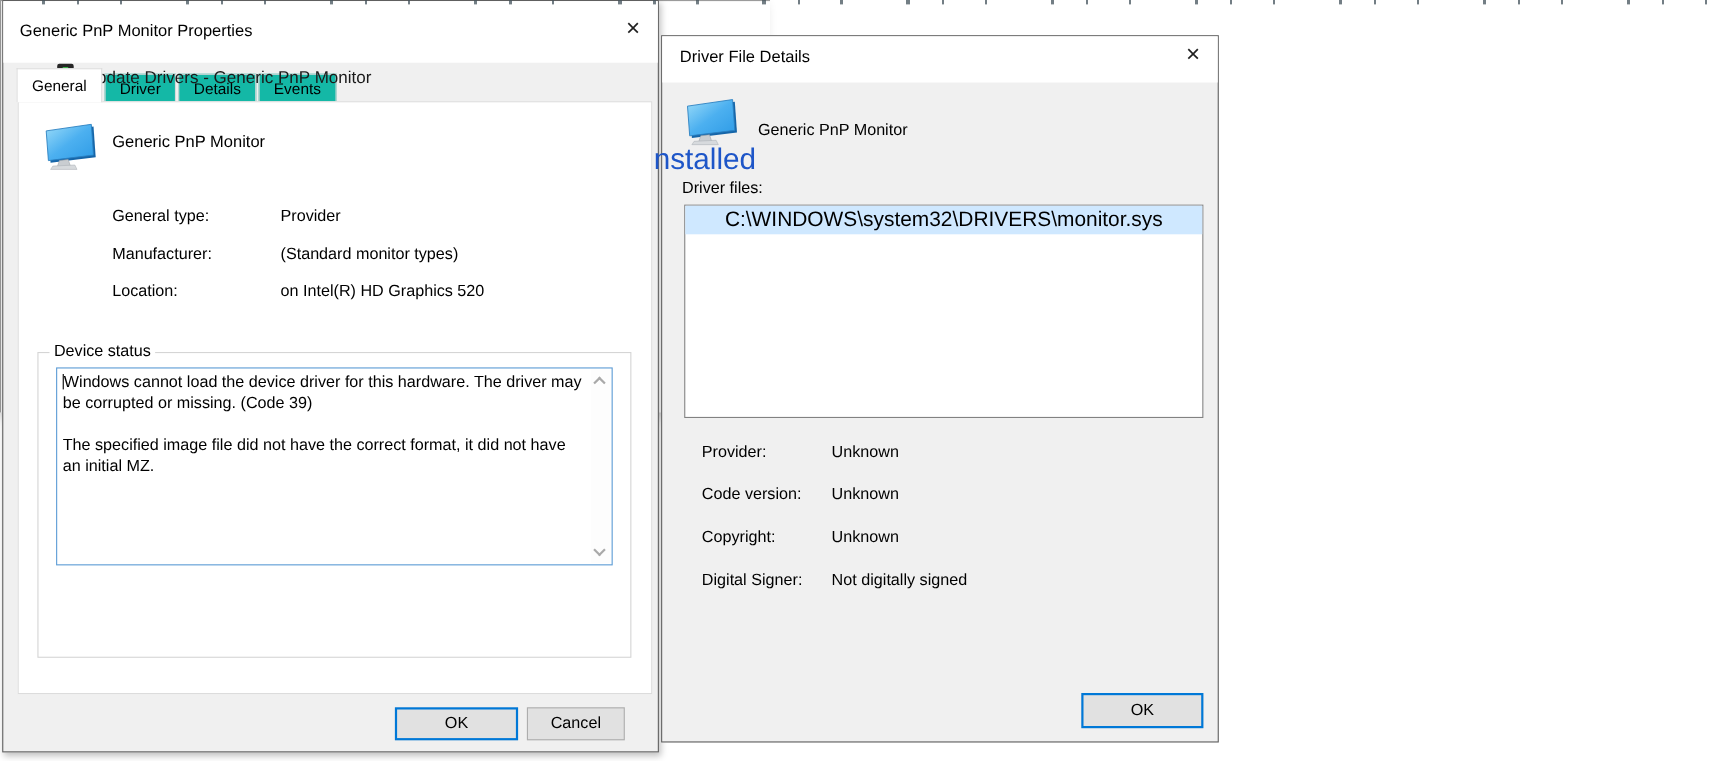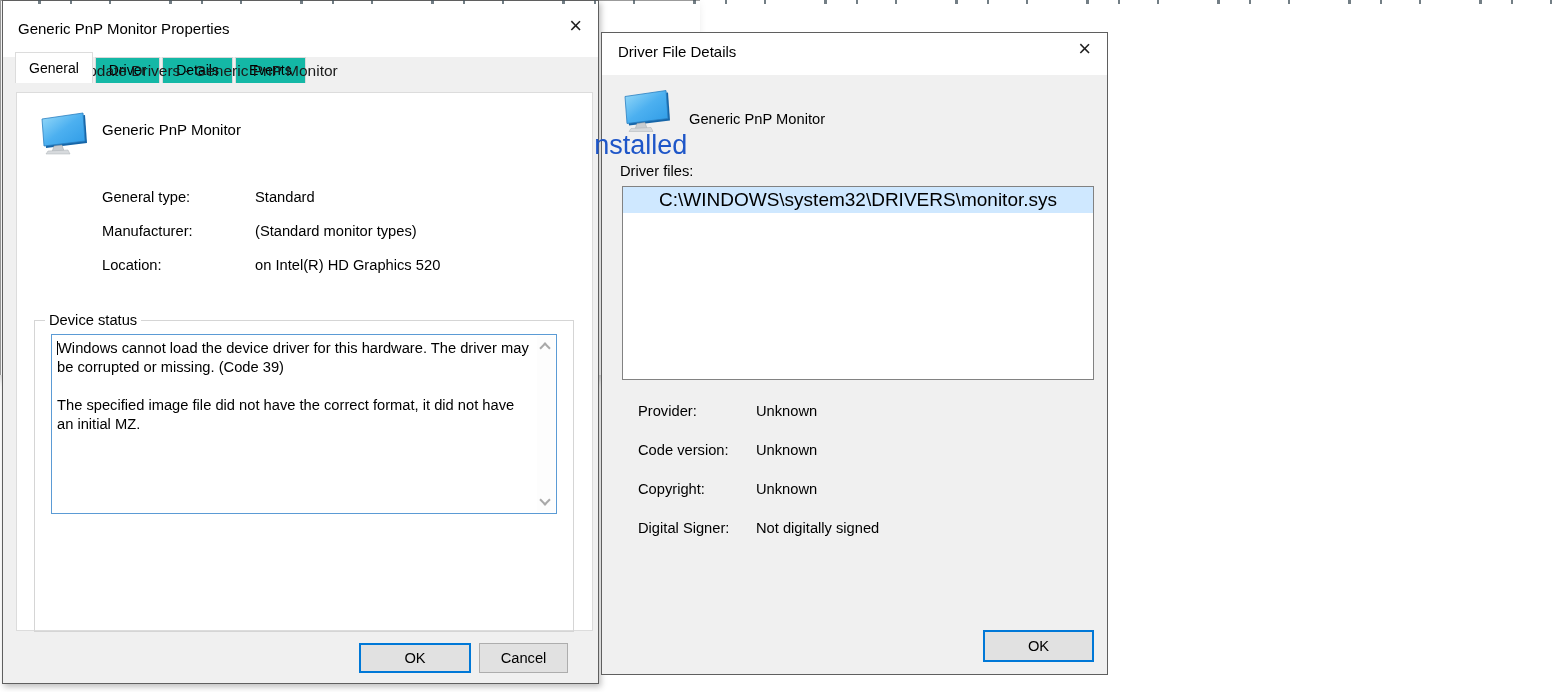"General" .tabs { top: 52px -> 62px }
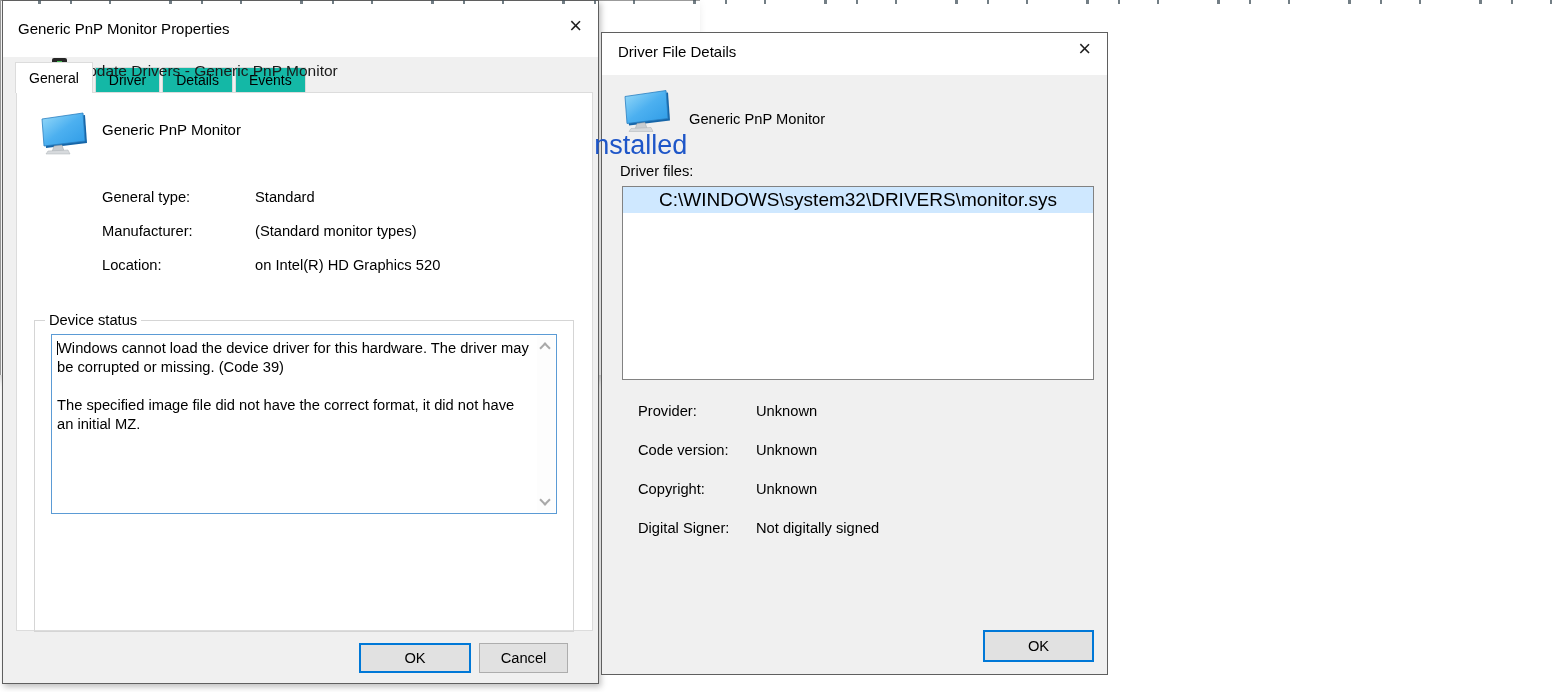"Standard" span.dev-row { text: Standard -> Provider }
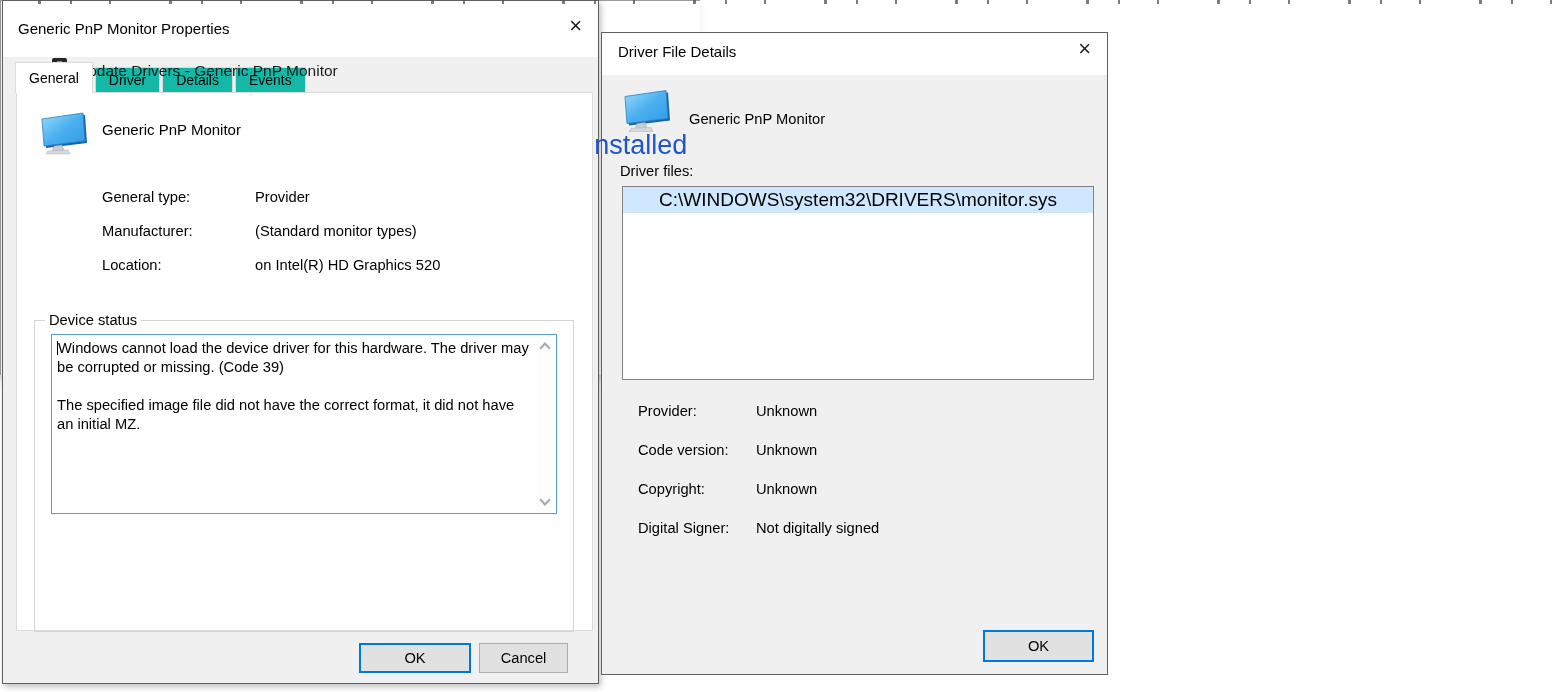"Device status" .groupbox { height: 312px -> 278px }
